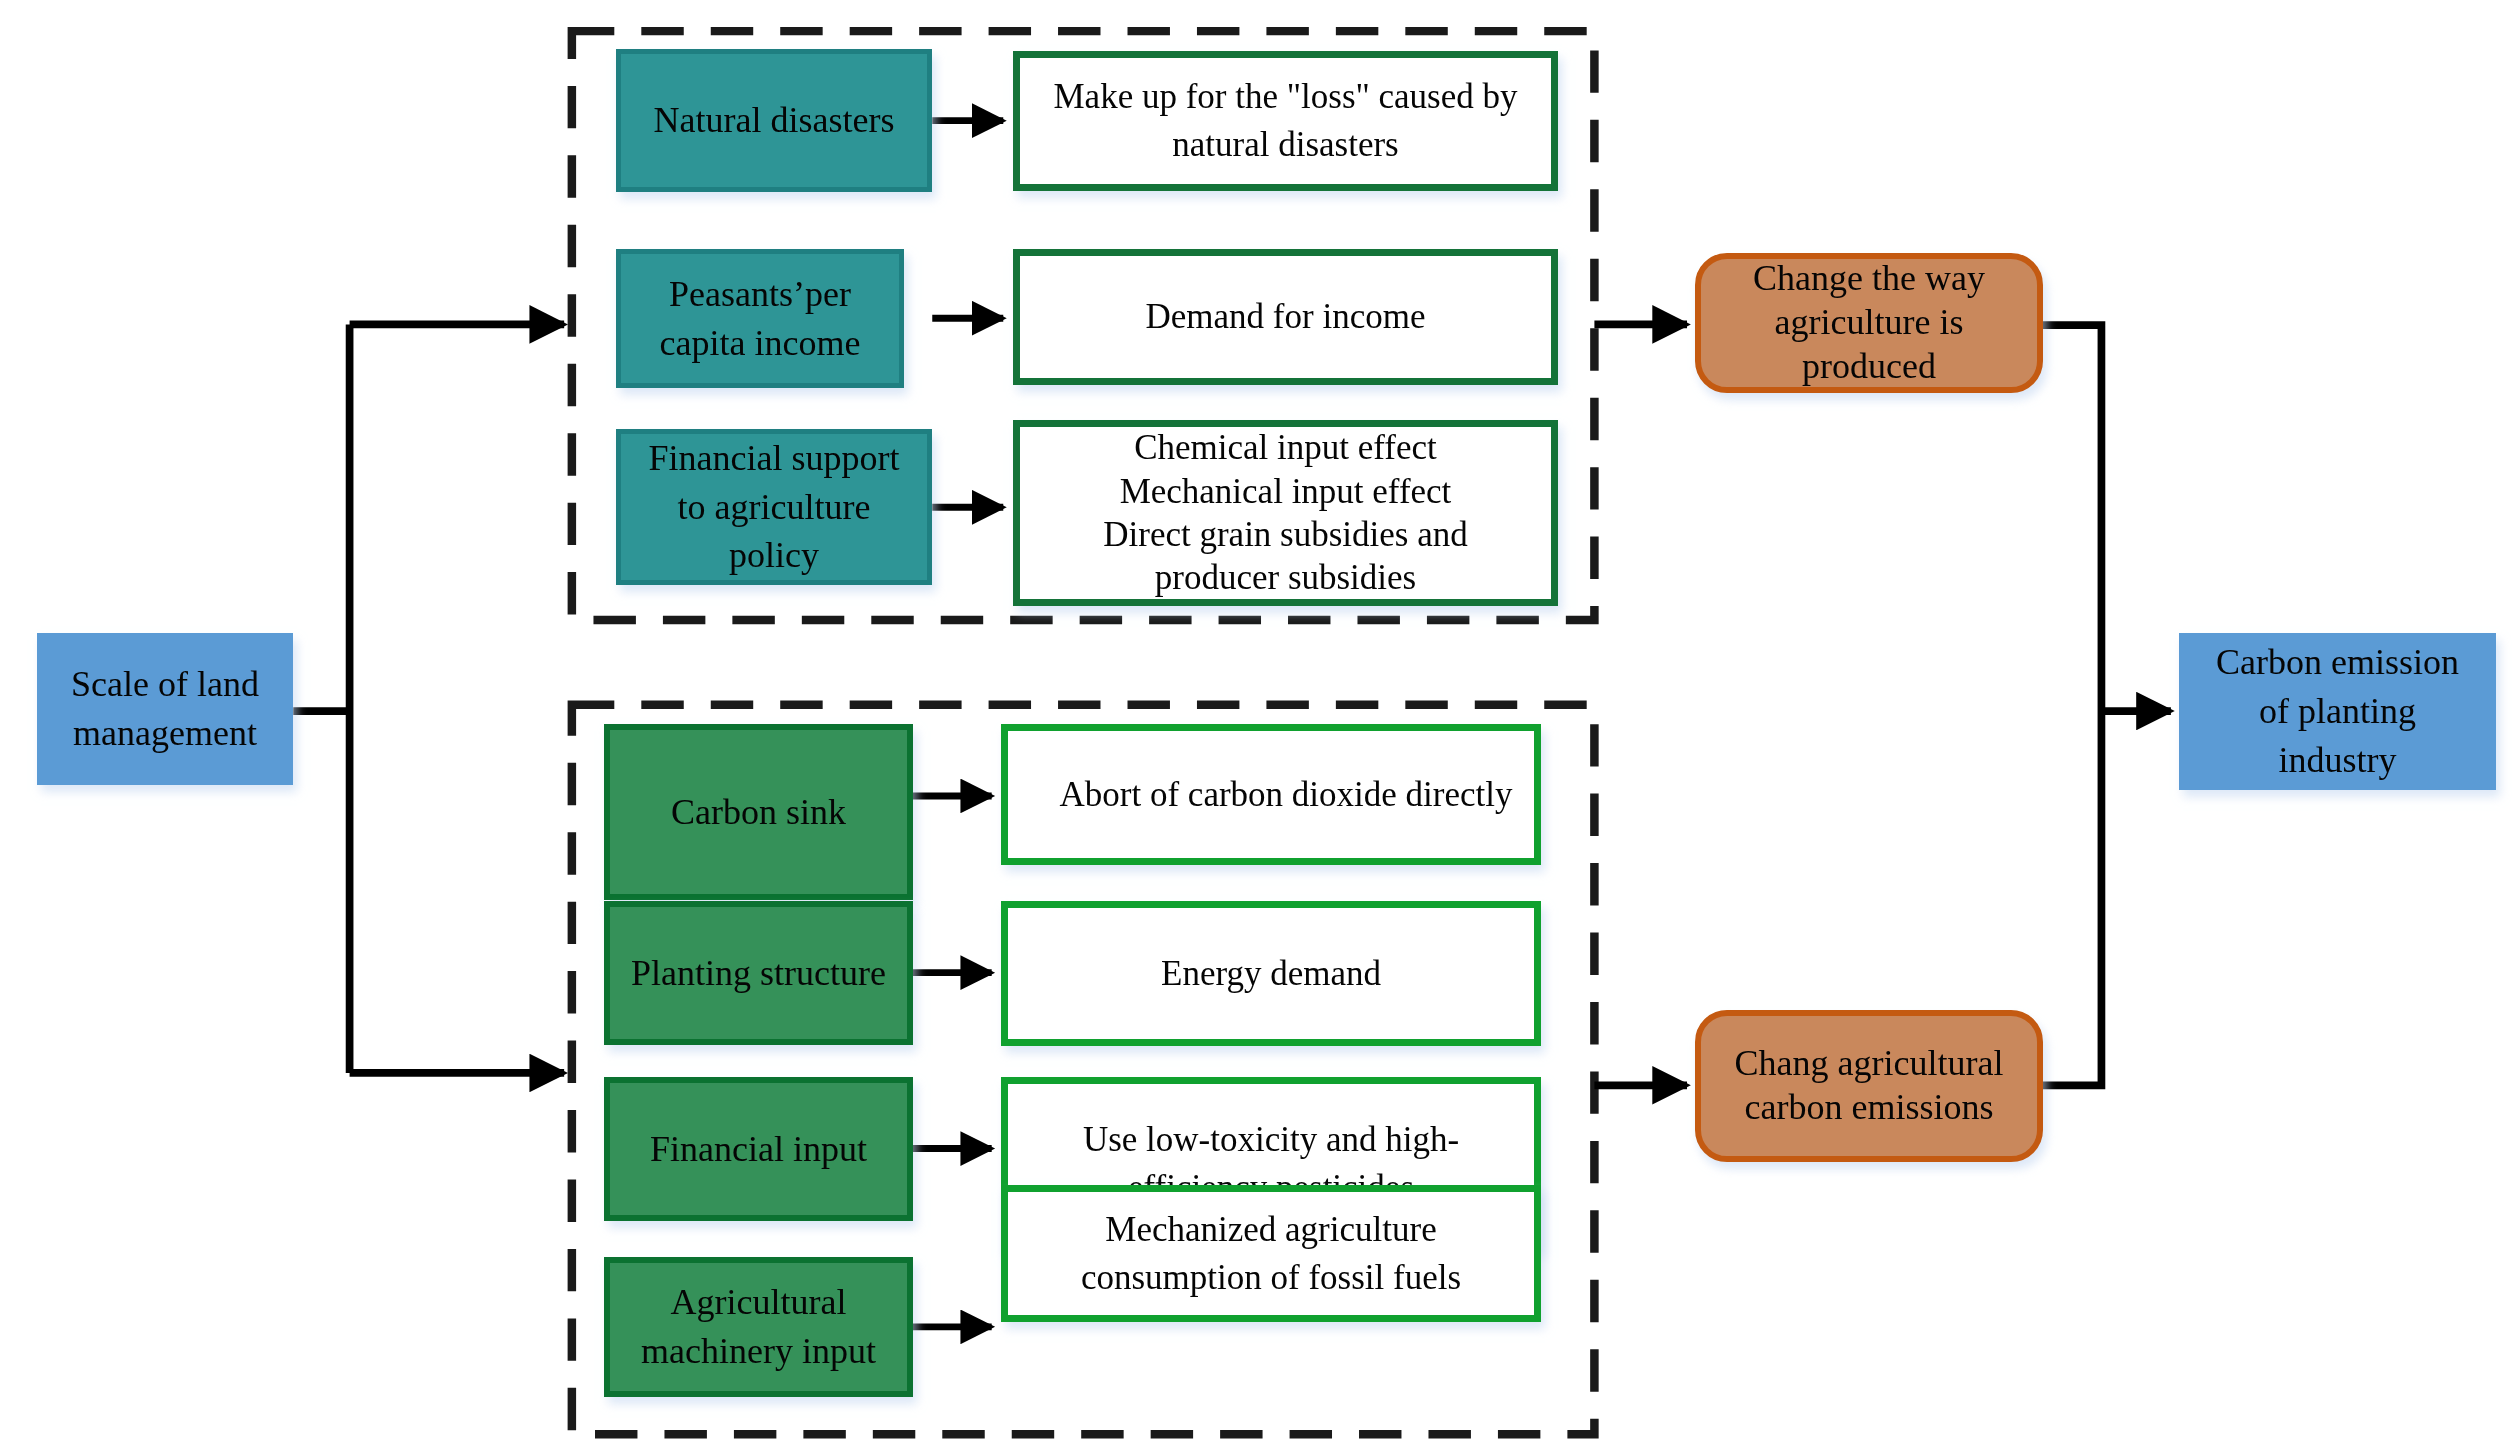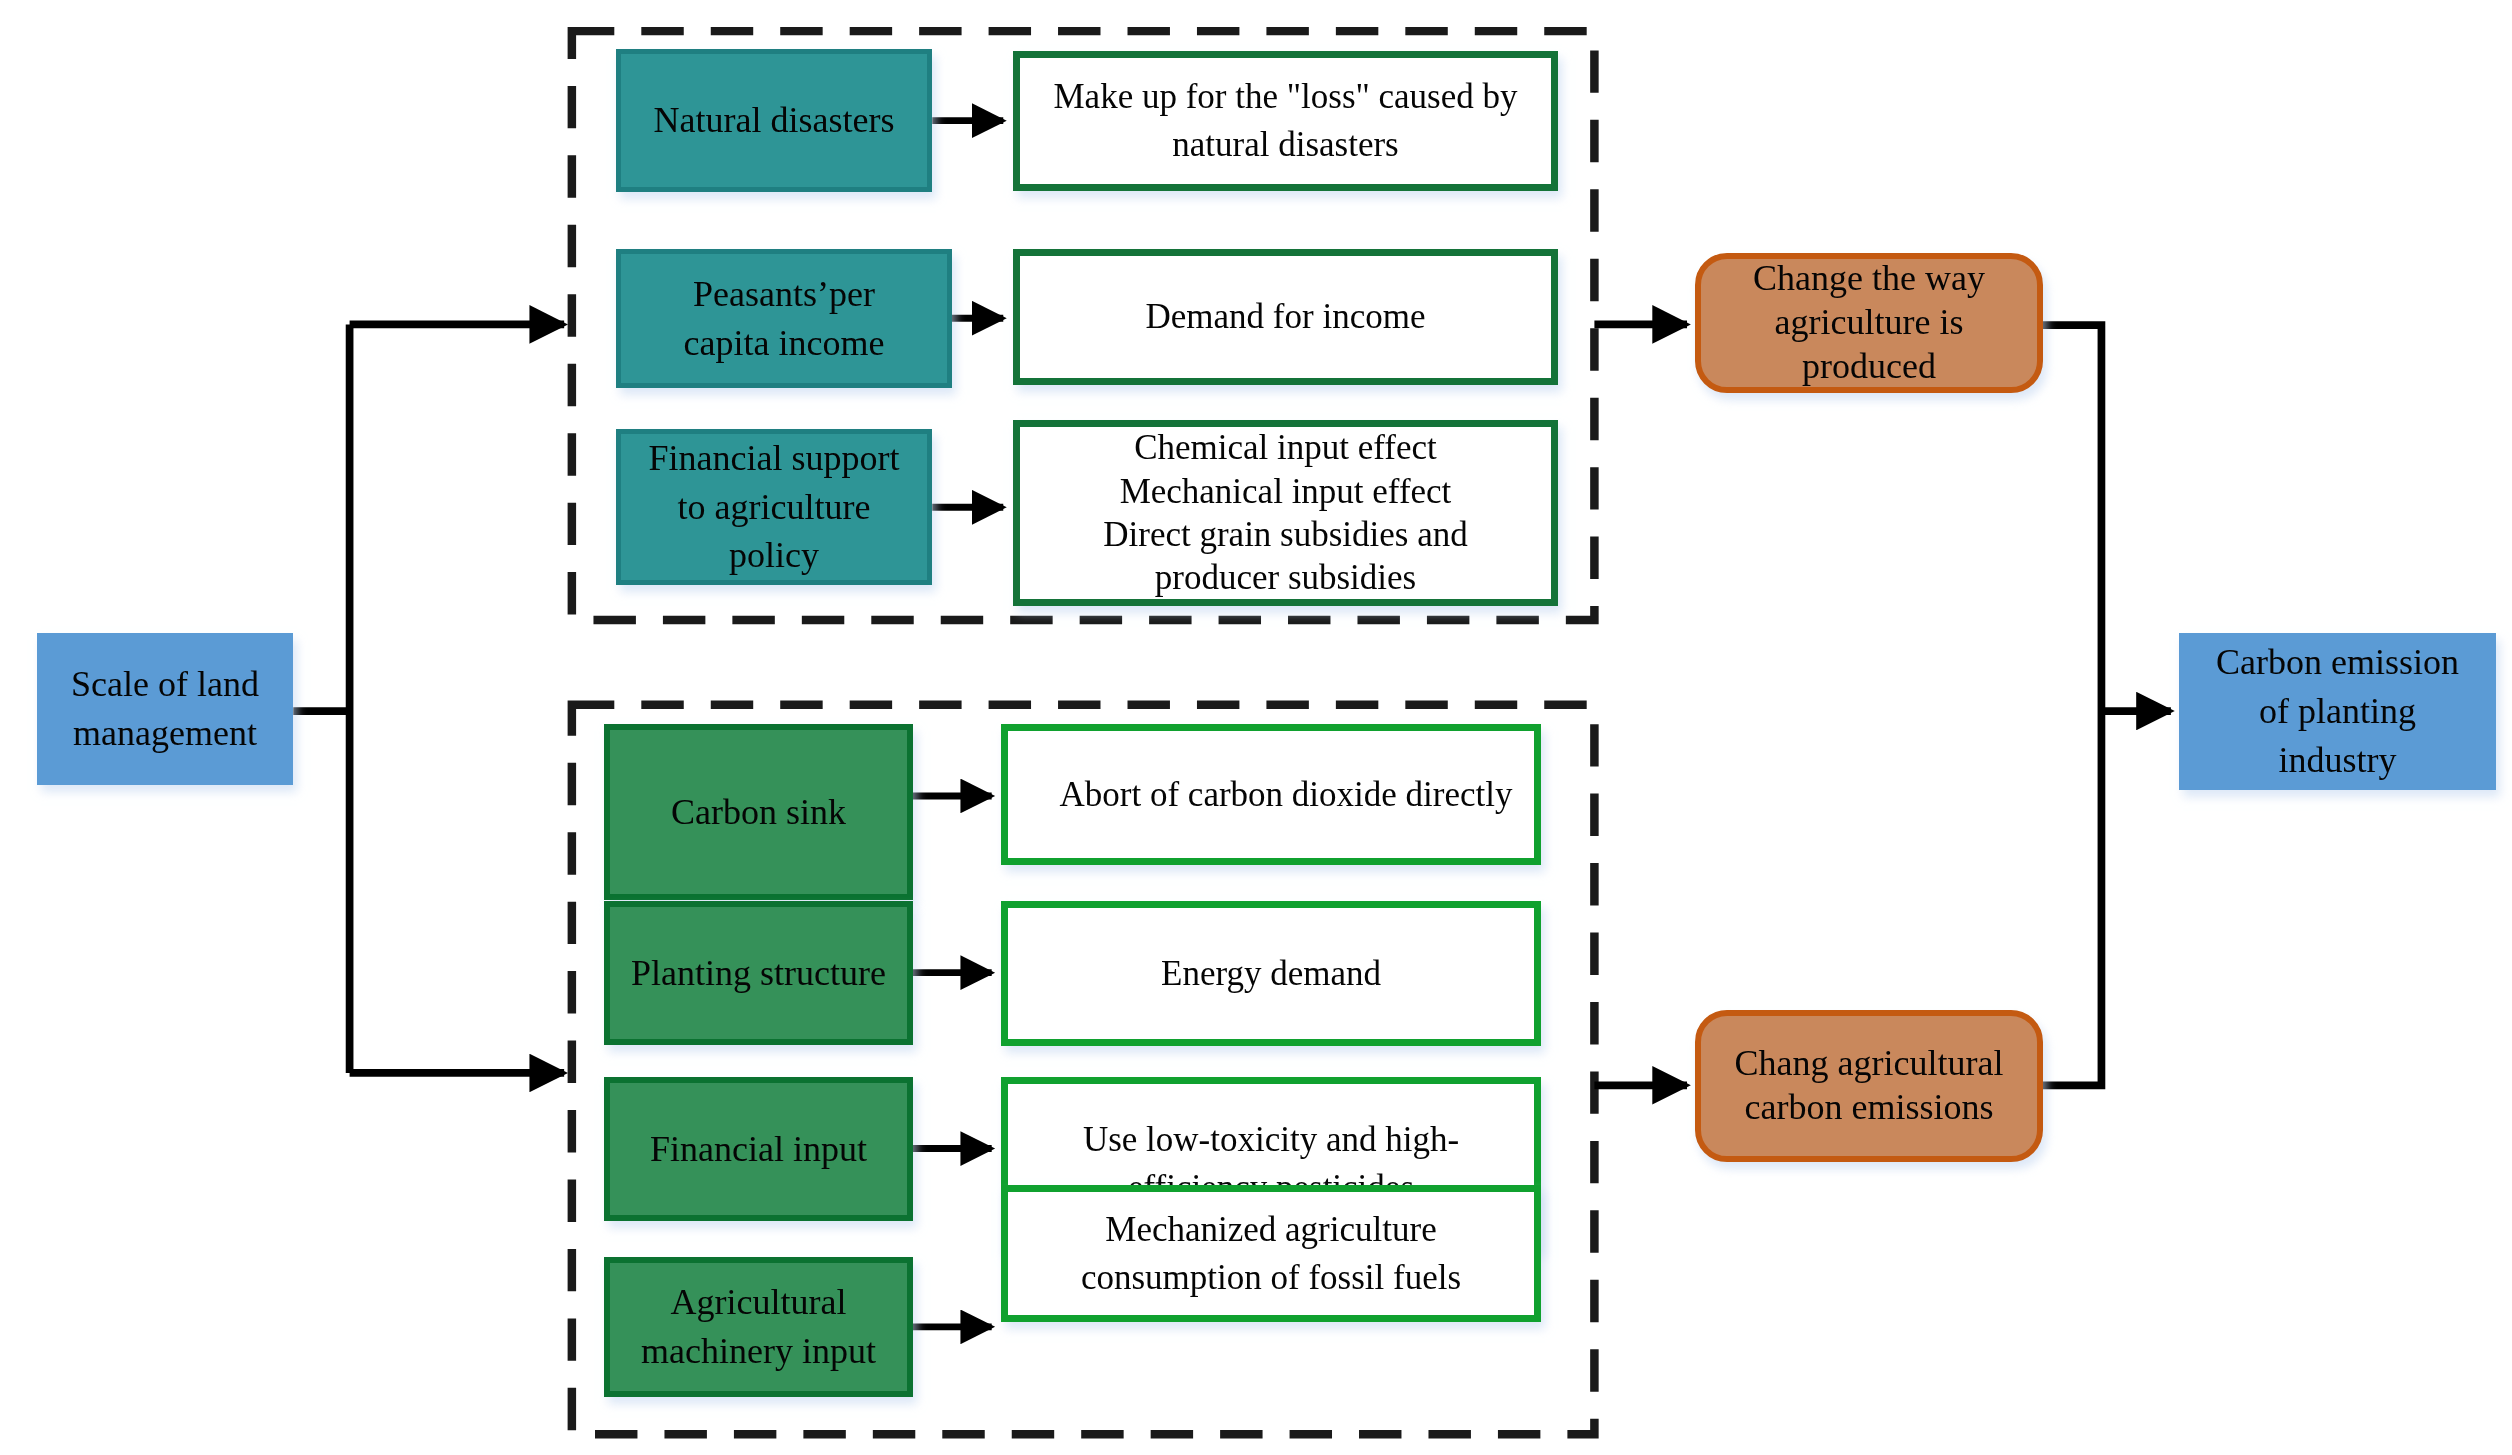"Peasants’per" .n-teal2 { width: 336px -> 288px }
